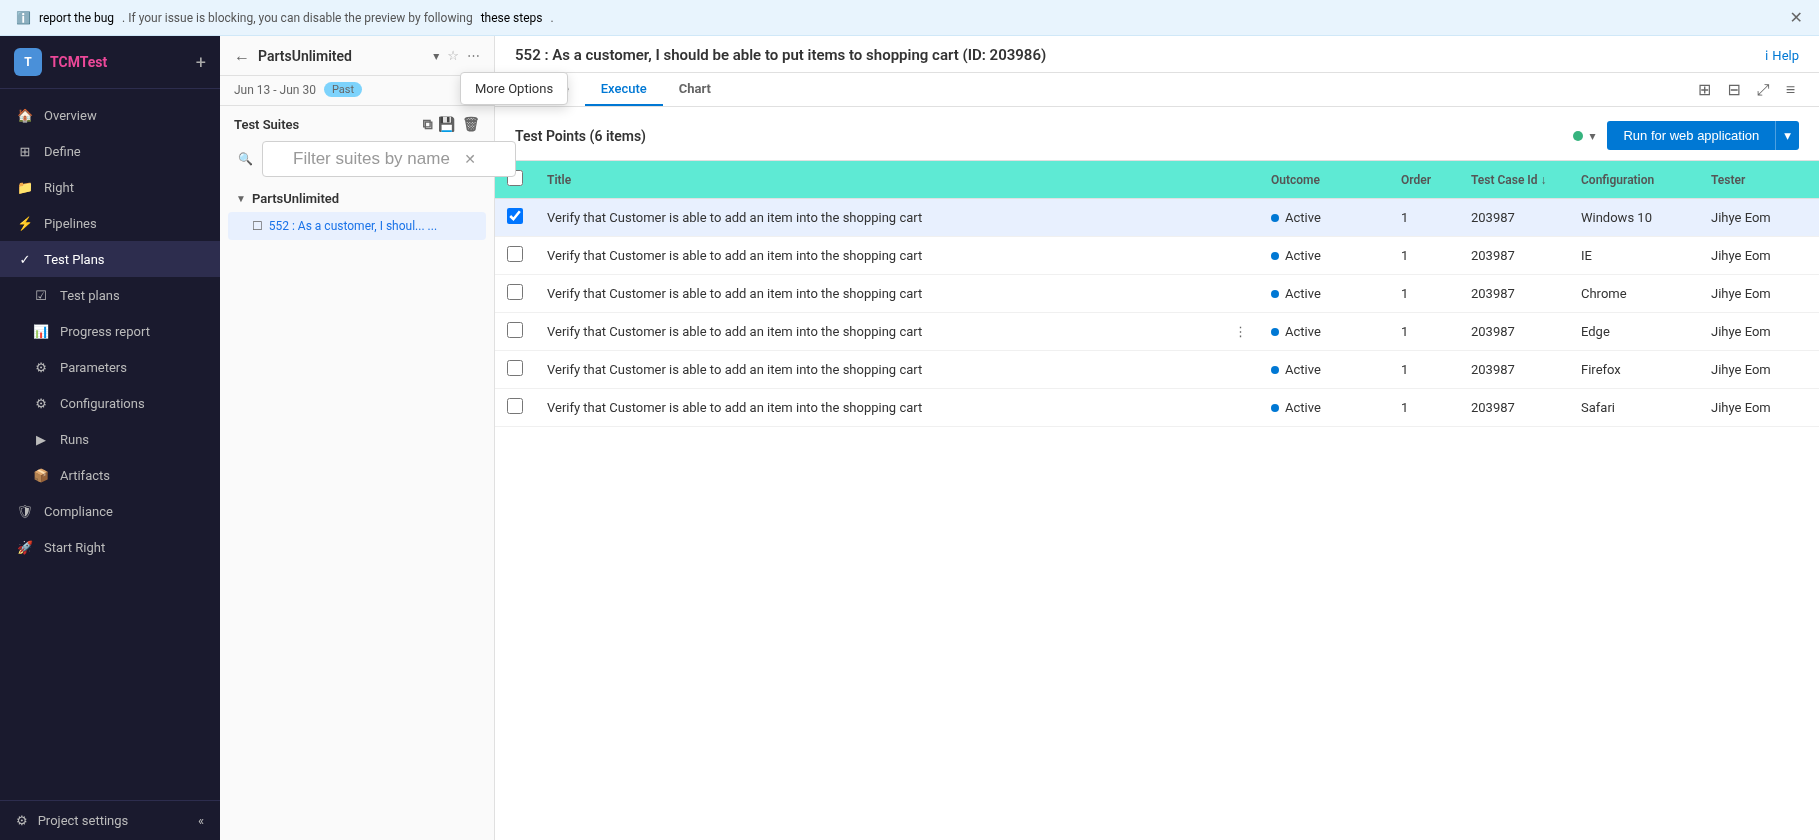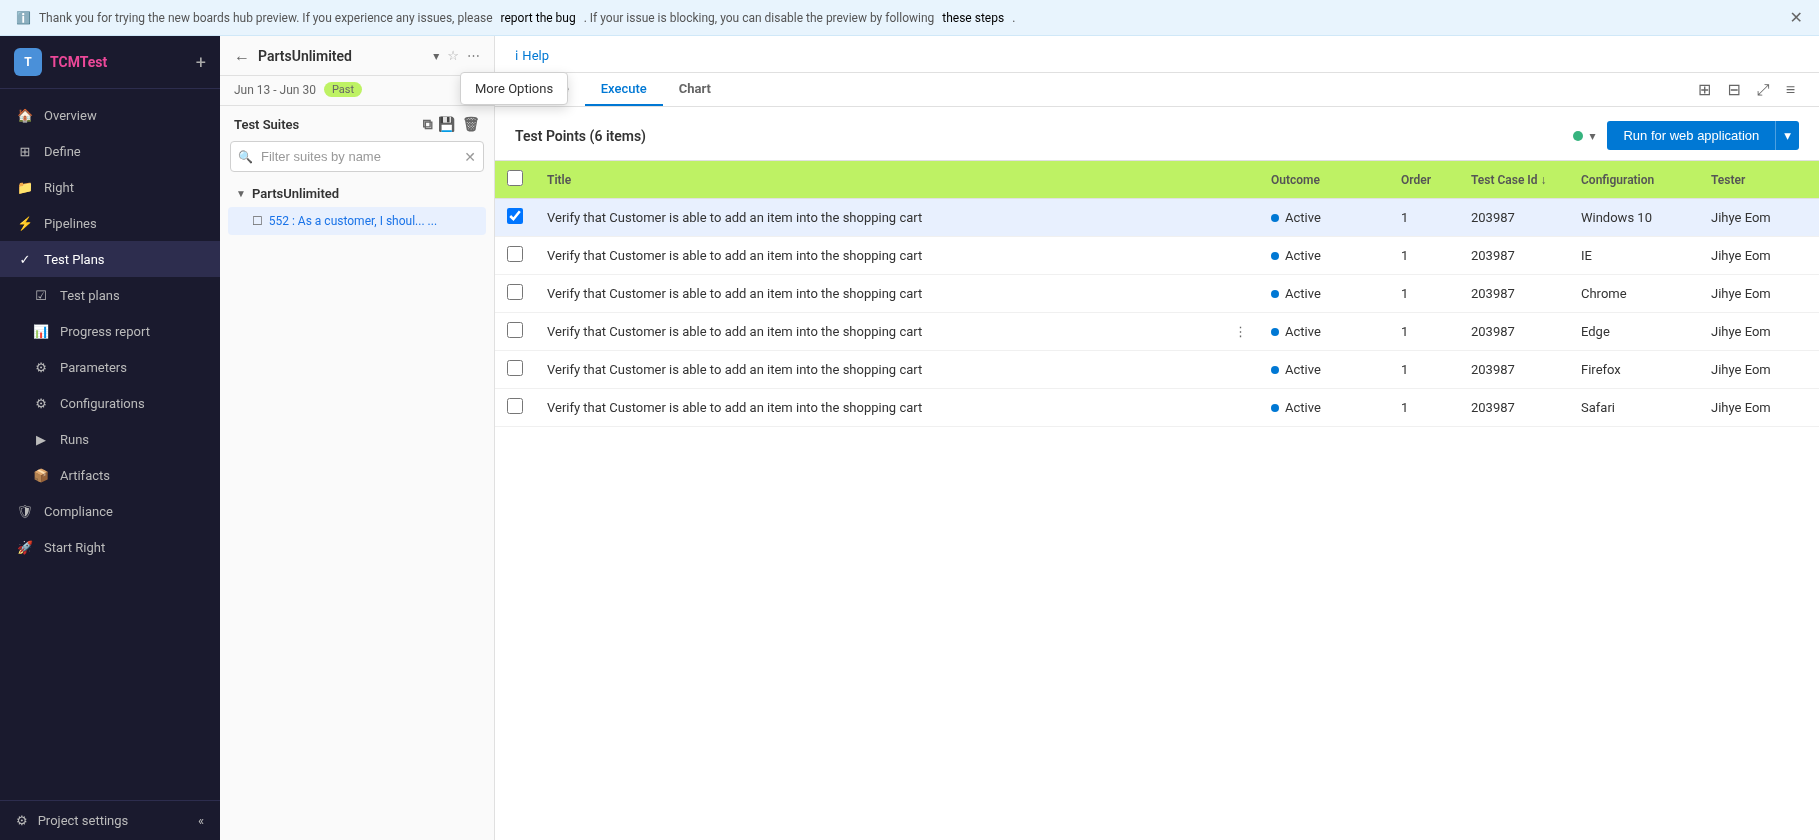"Thank you for trying the" span { html: <span>Thank you for trying the new boards hub preview. If you experience any issues, please</span> -> none }
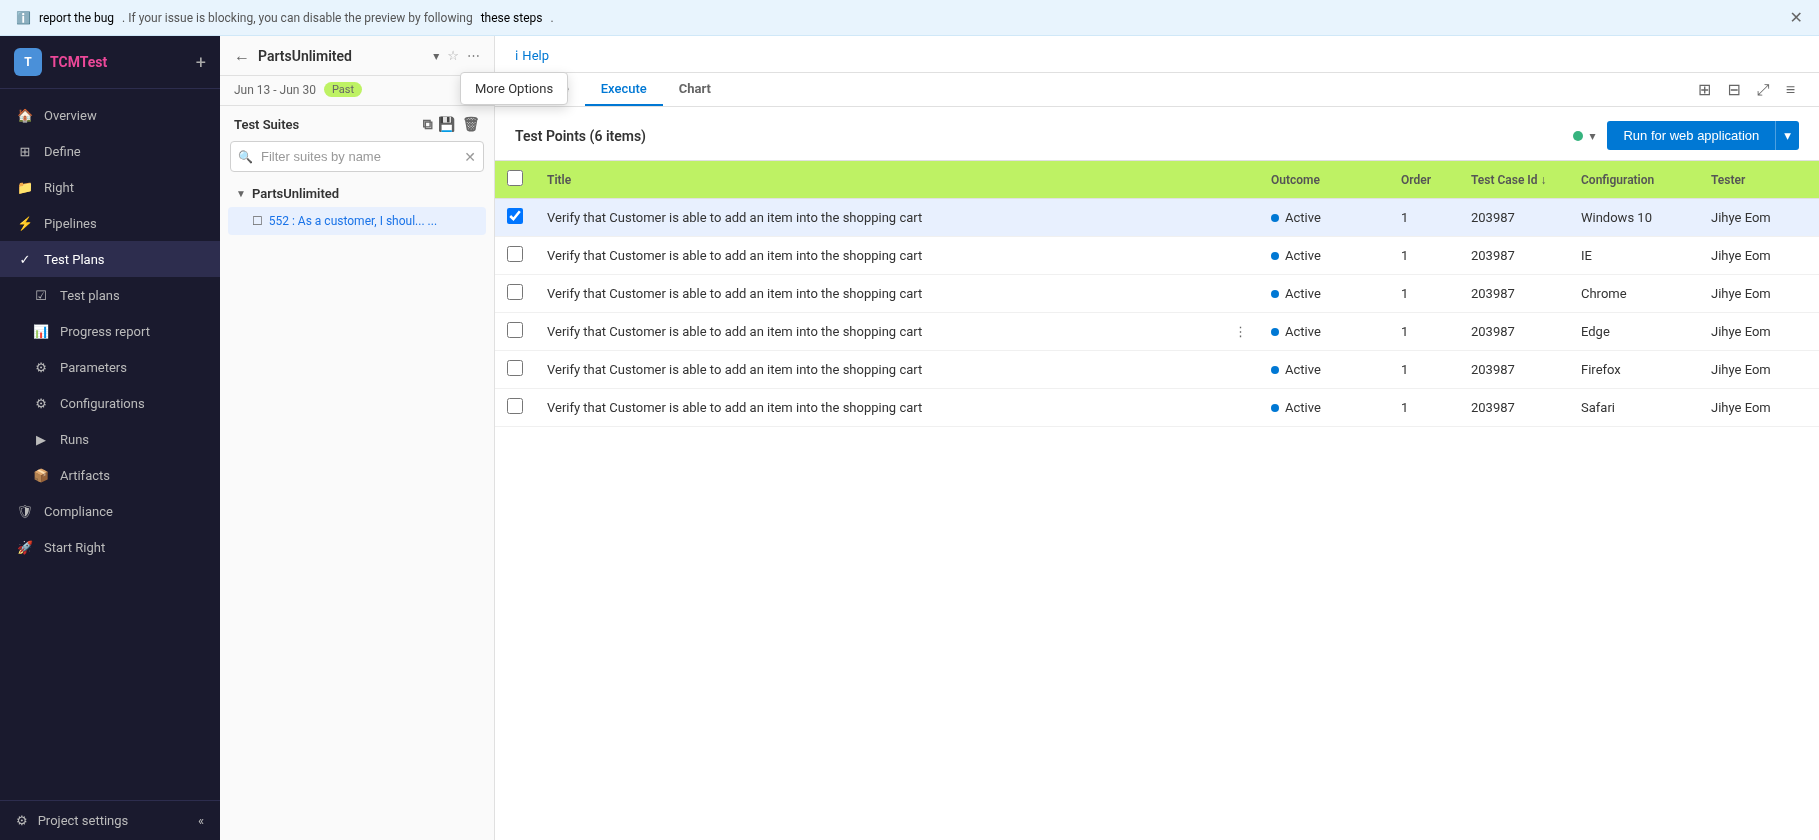"552 : As a customer, I should" div.main-header-title { html: none -> <div>552 : As a customer, I should be able to put items to shopping cart (ID: 203986)</div> }
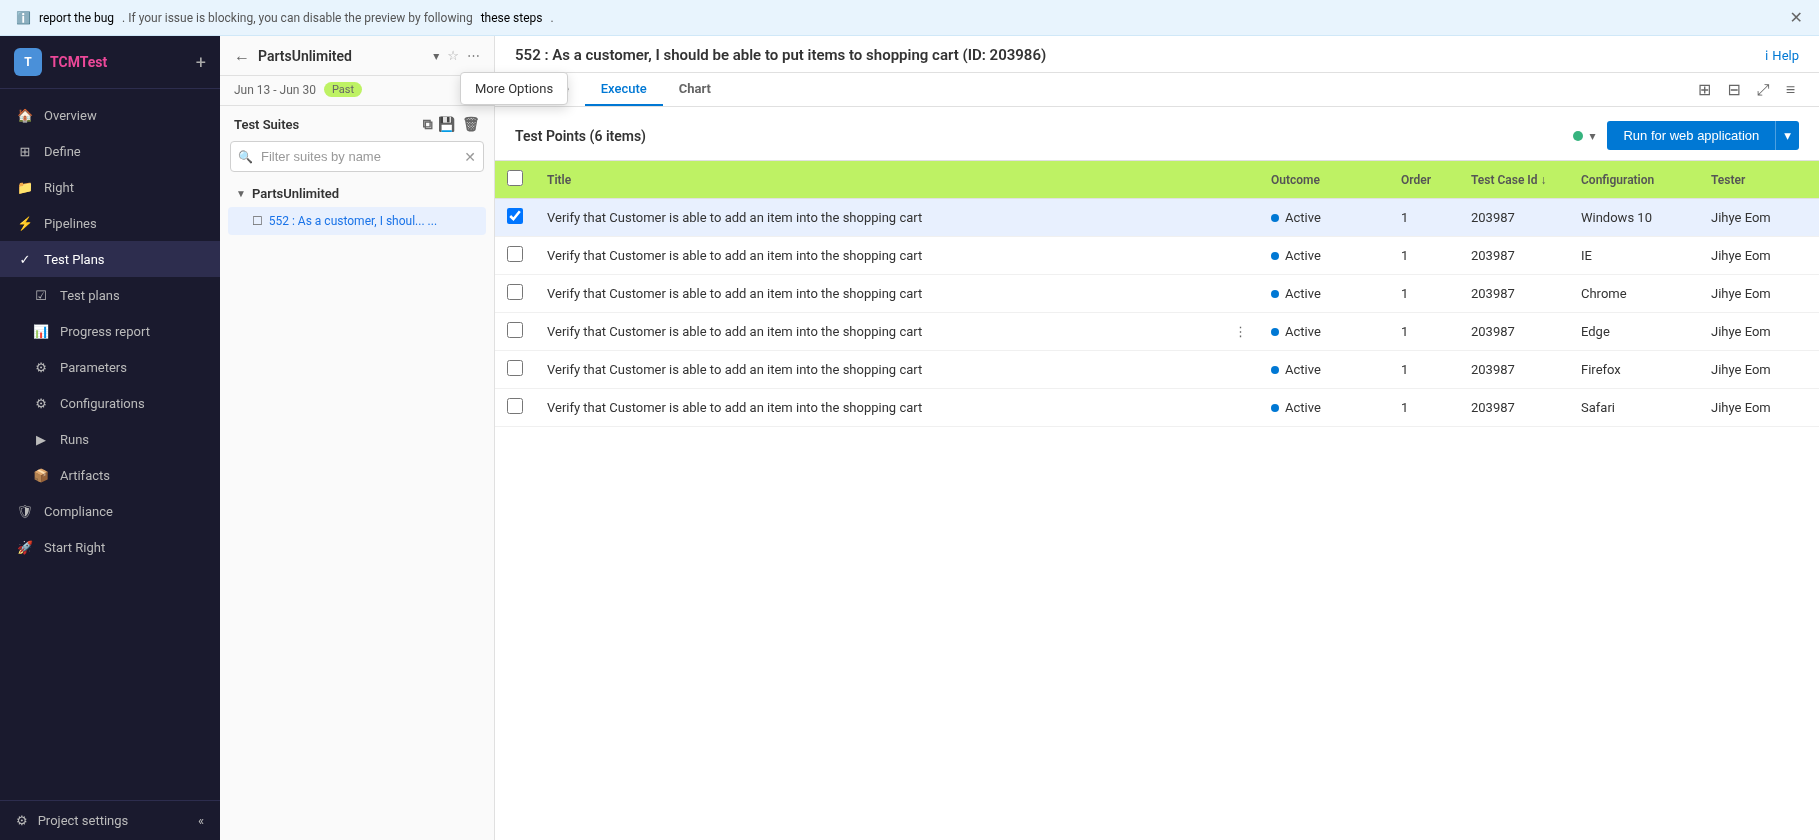"Past" .past-badge { background: #bef264 -> #7dd3fc }
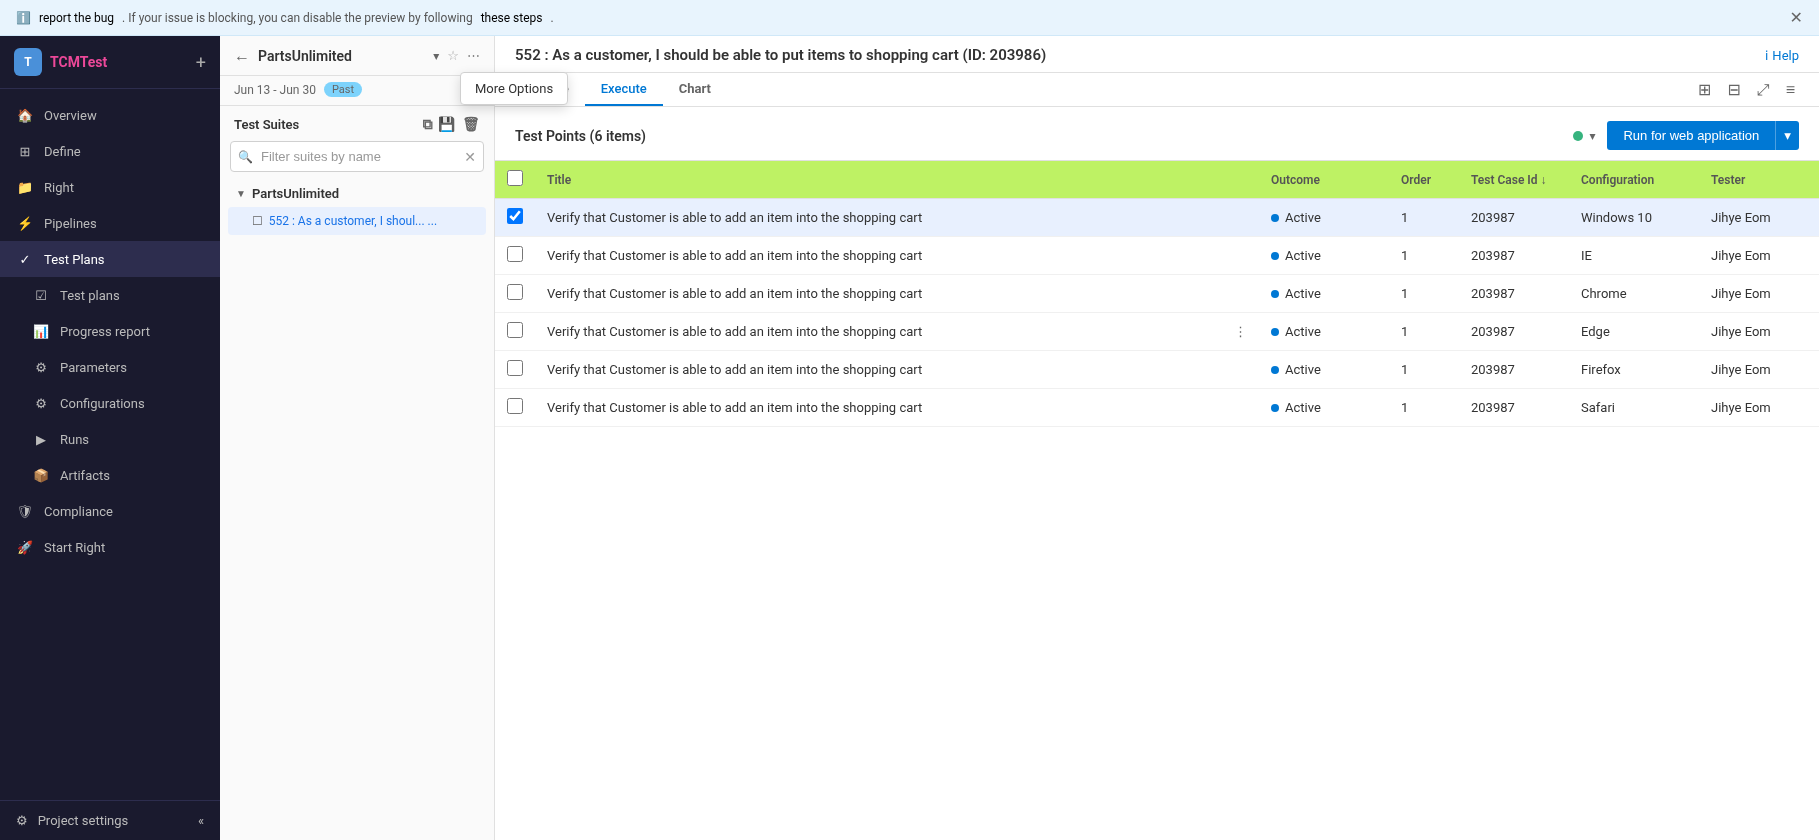"Filter suites by name" .filter-input { font-size: 13px -> 17px; margin-left: none -> 32px }
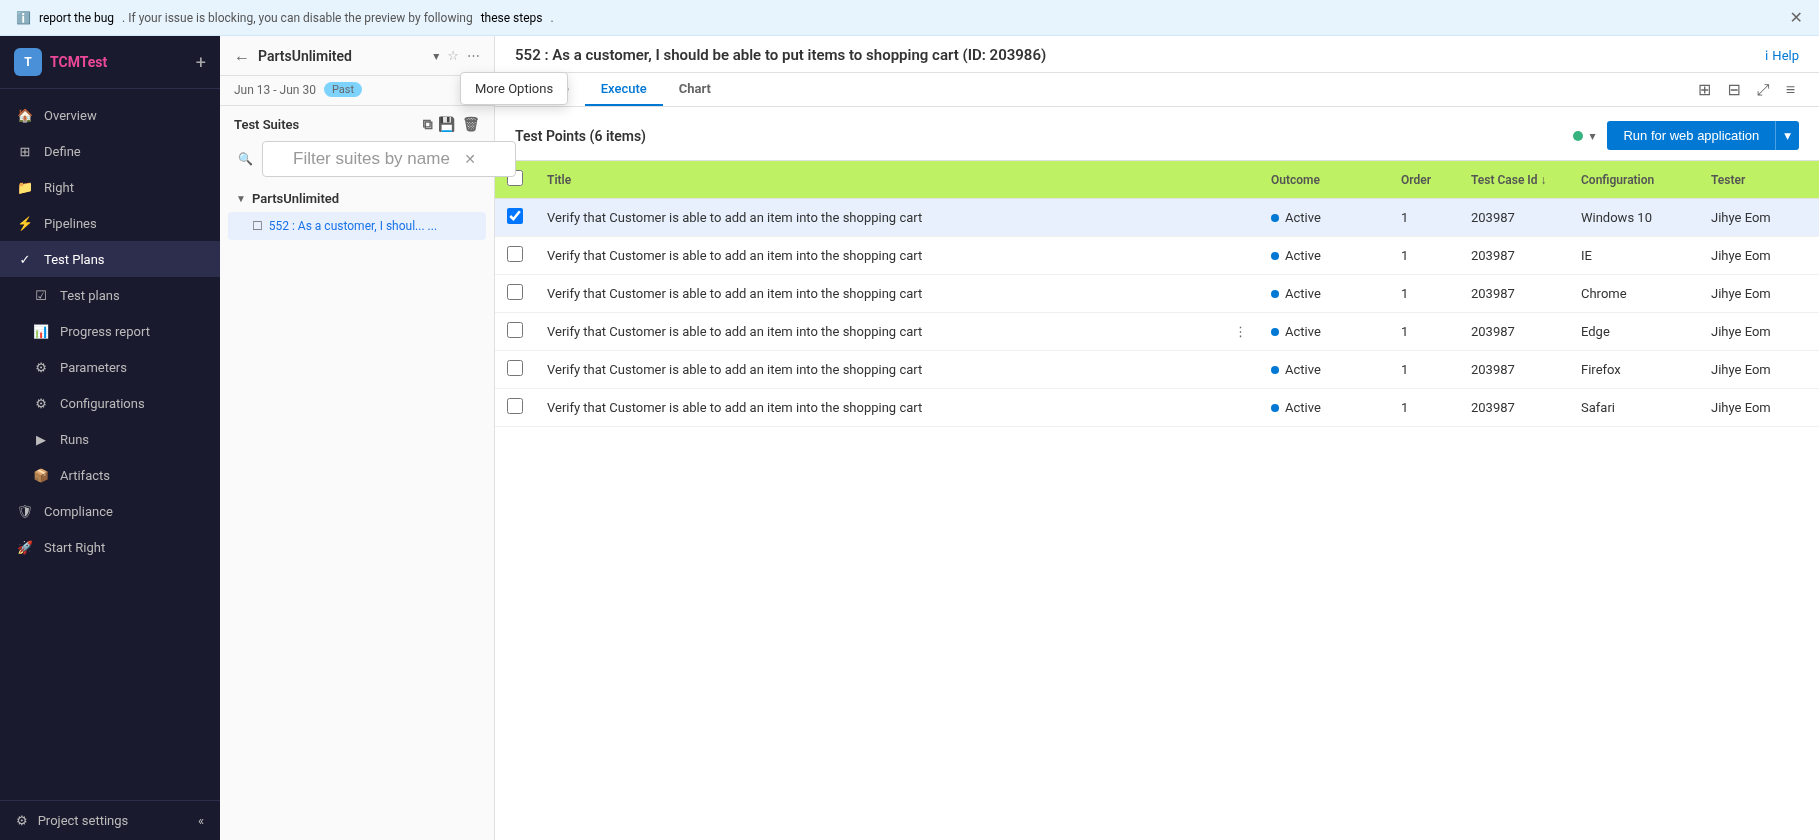"Title" thead tr { background: #bef264 -> #5eead4 }
